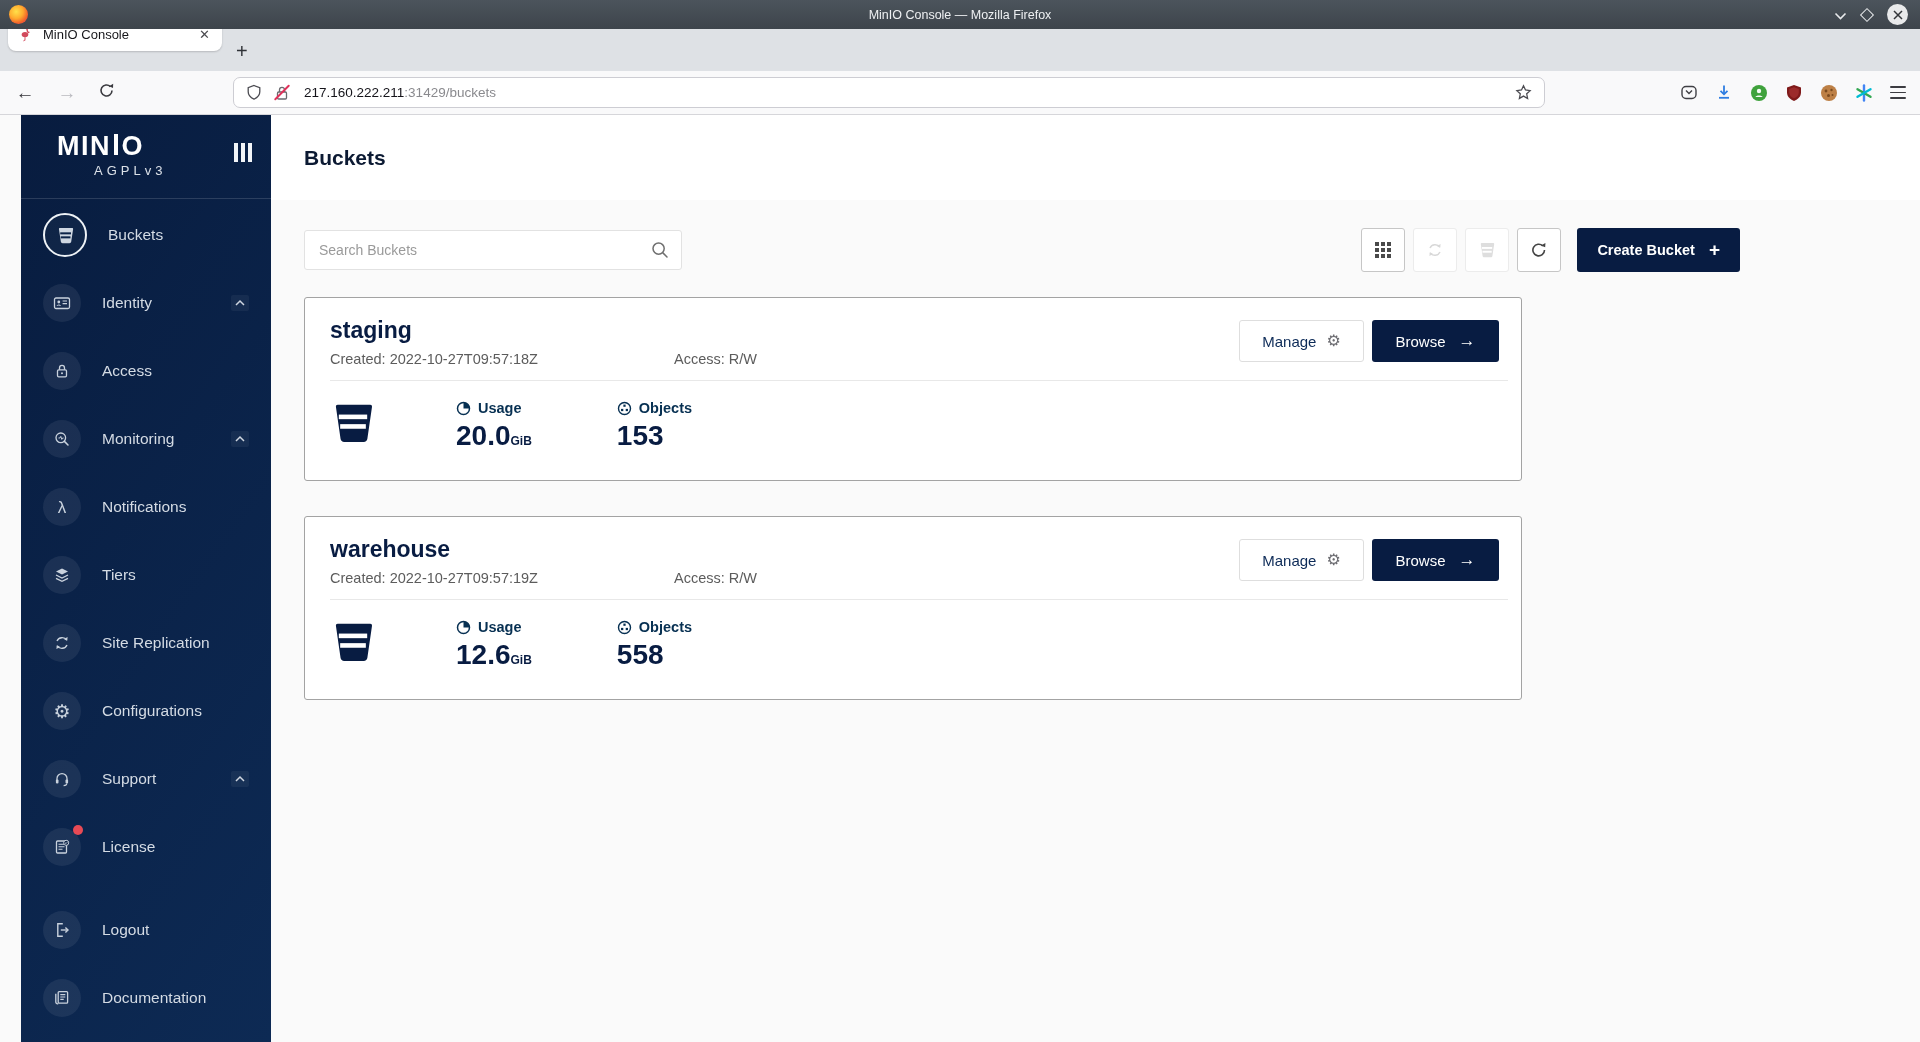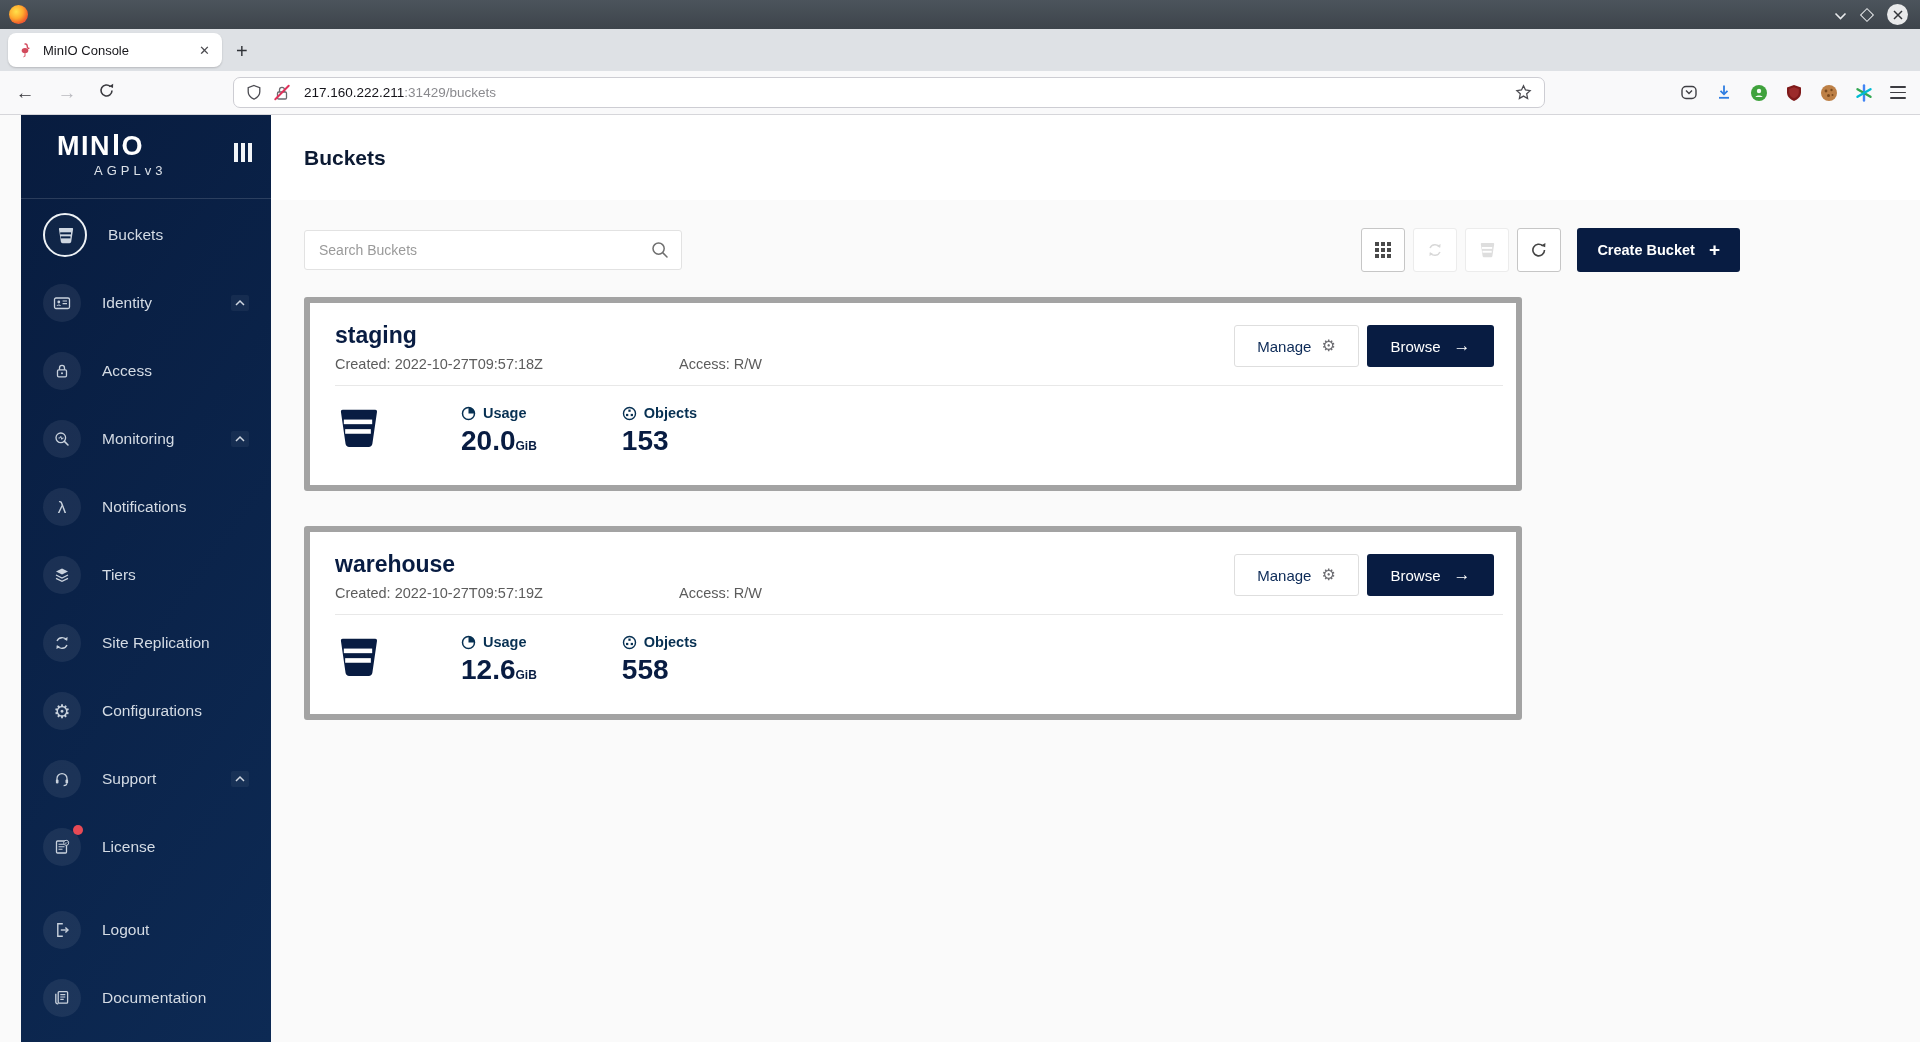"MinIO Console — Mozilla Firefox" div.tb-title { html: none -> <div>MinIO Console — Mozilla Firefox</div> }
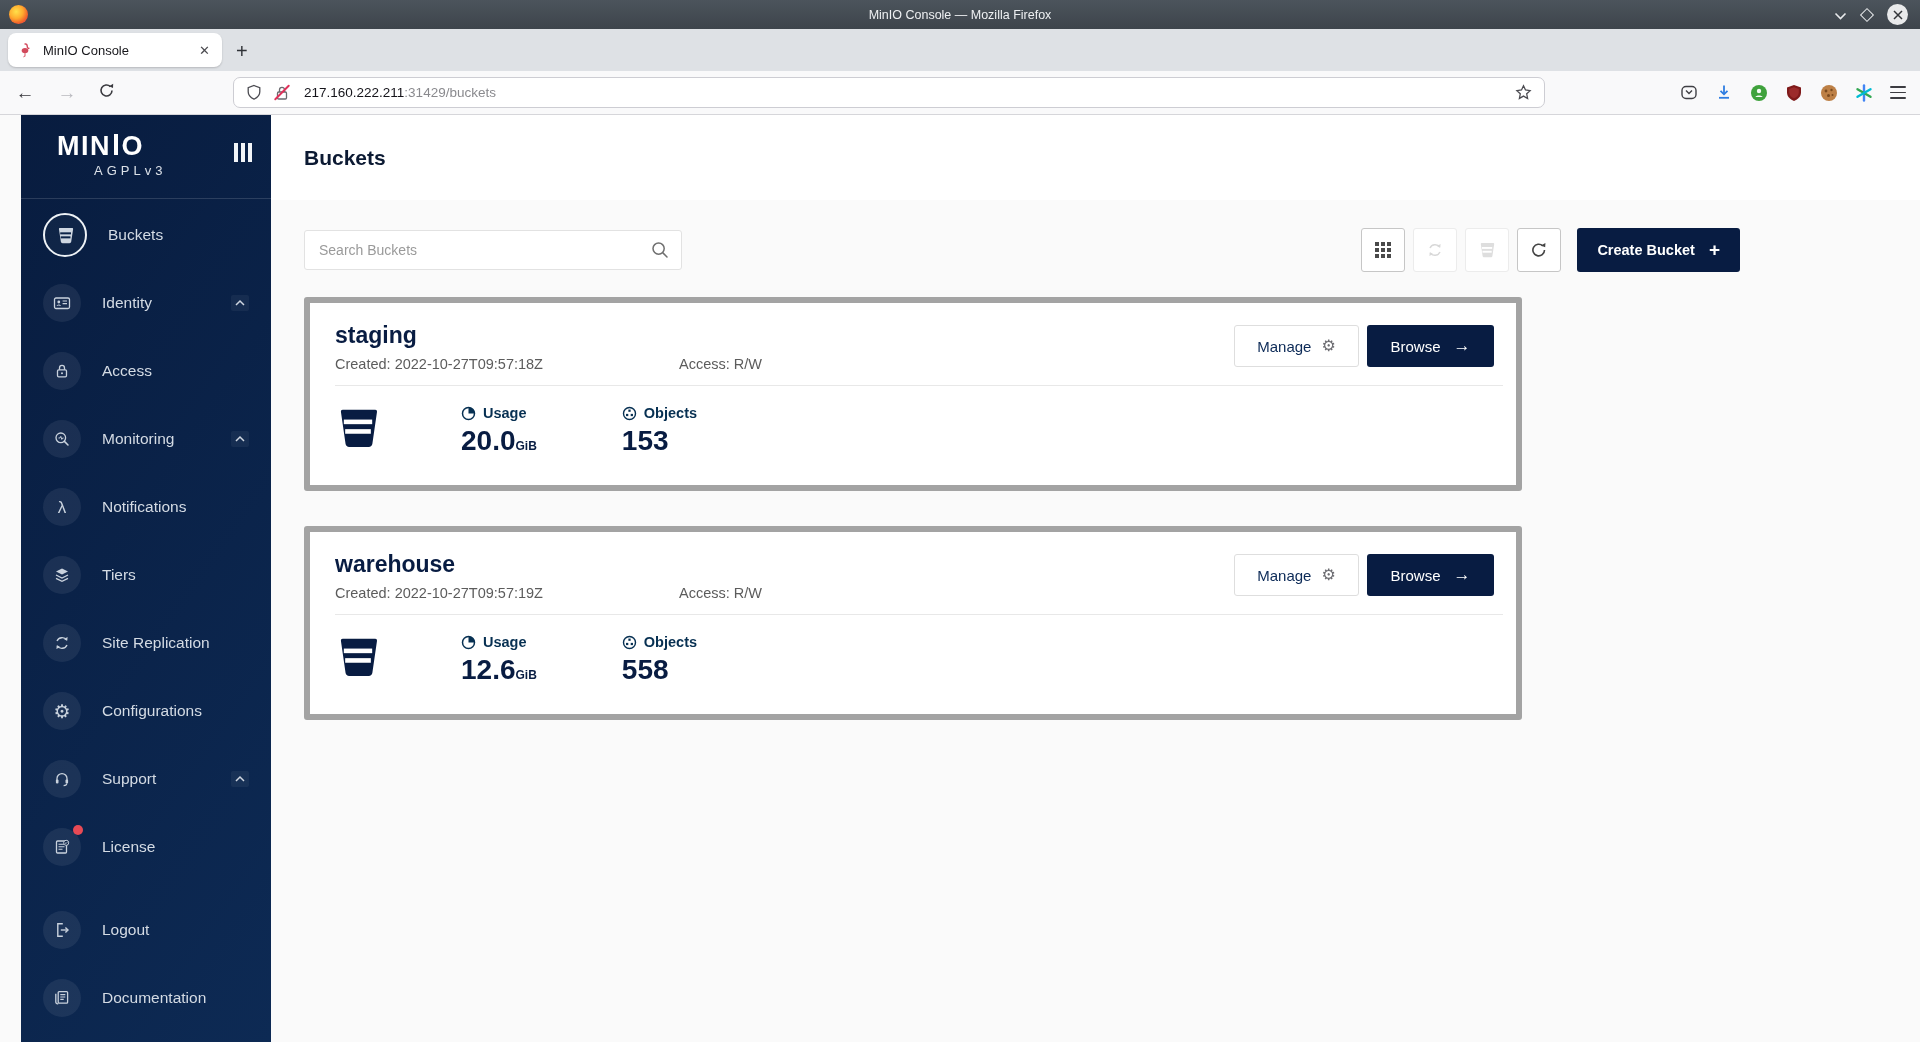"MinIO Console" .tab { margin-bottom: 4px -> 20px }
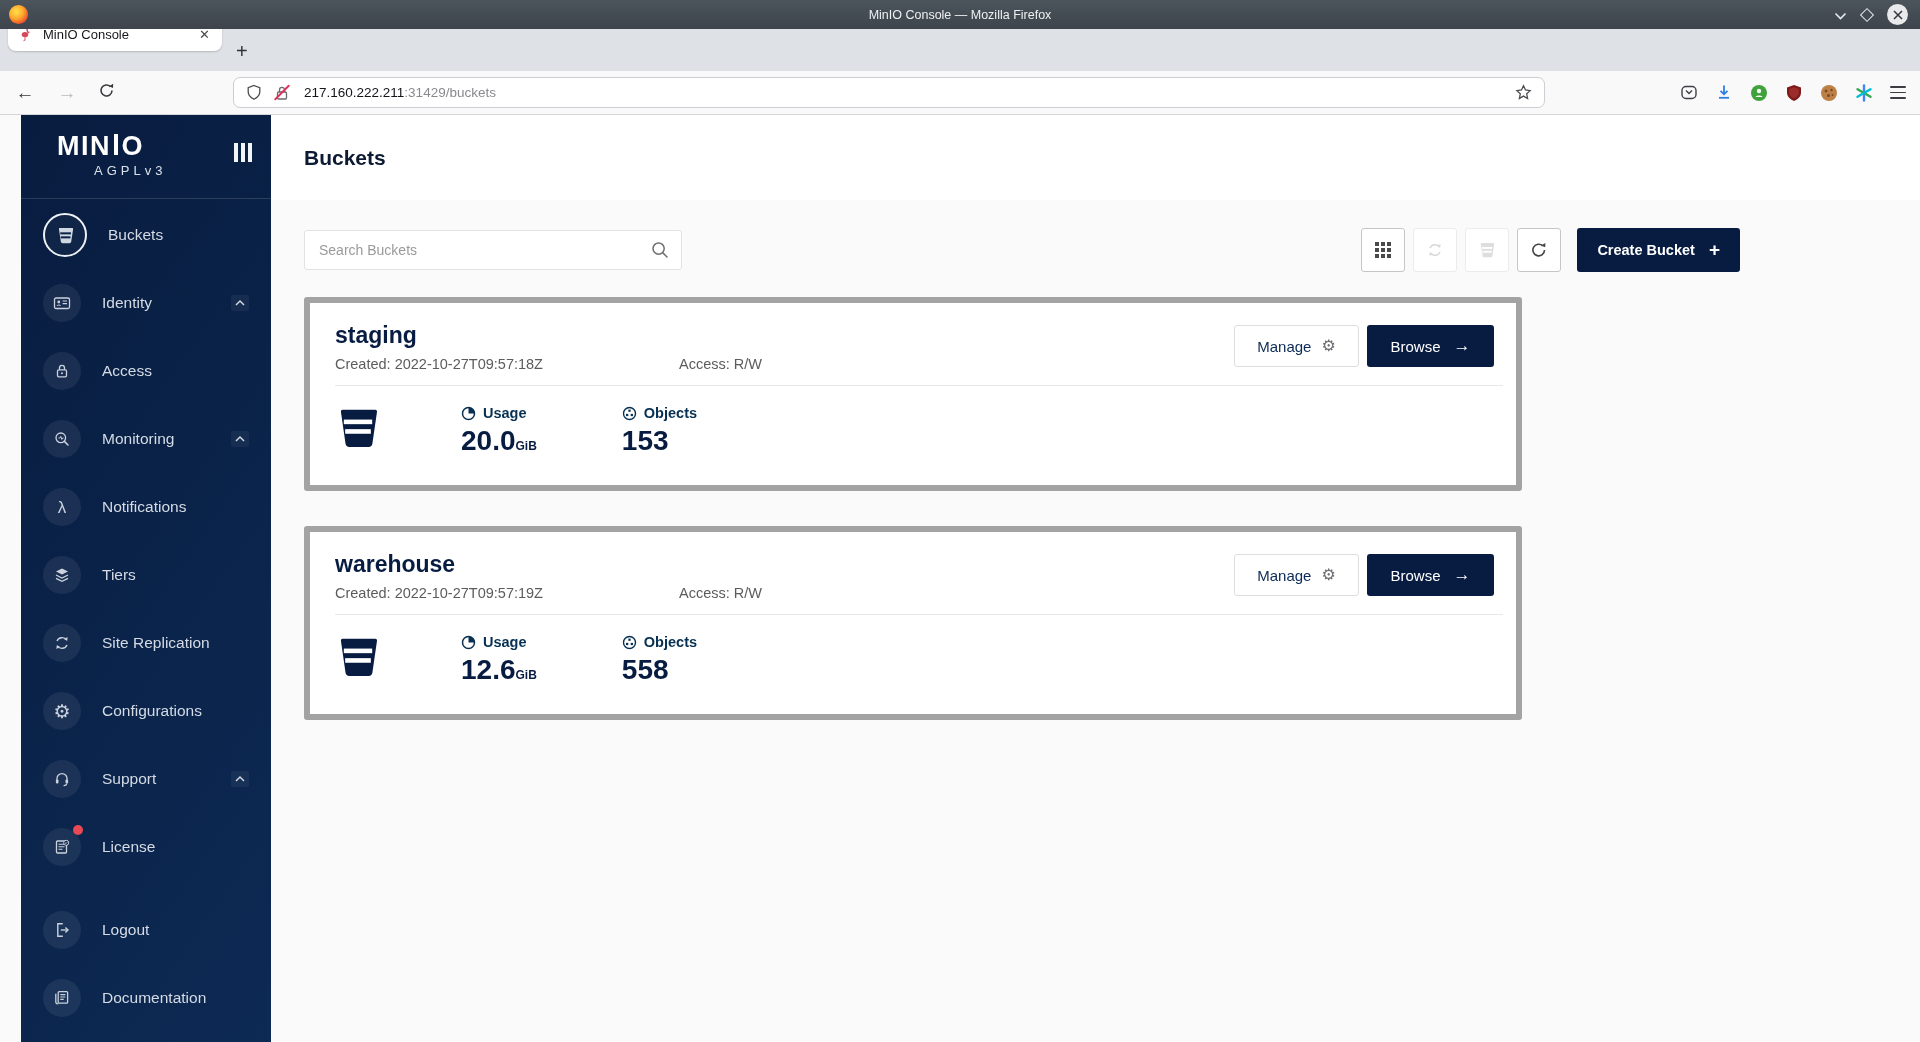"staging" .bucket-card { border: 6px solid #a3a3a3 -> 1px solid #a3a3a3 }
